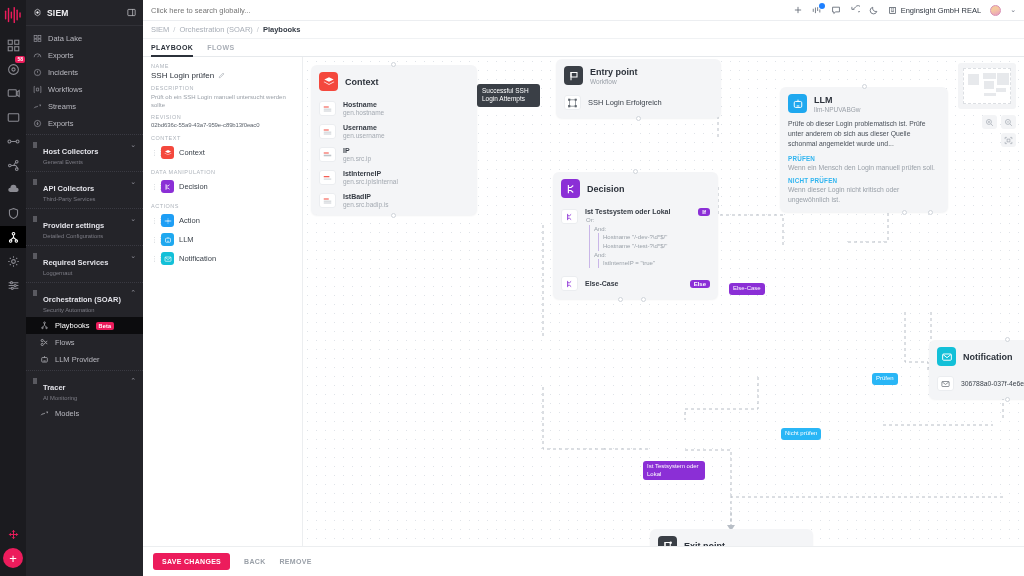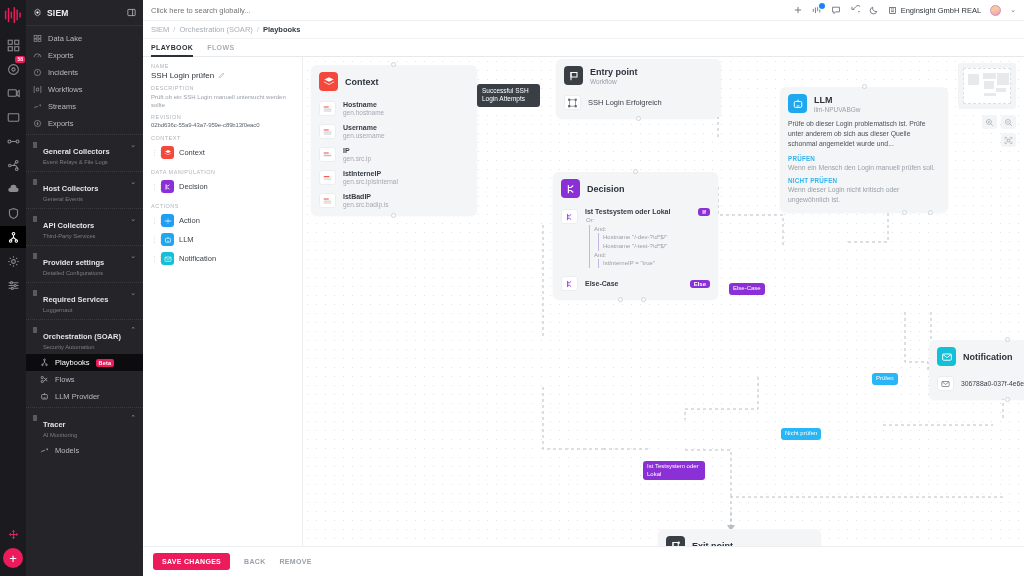"General Collectors" div.sb-group { html: <div> <span> <svg> <path></path> </svg> </span> <span> <span>General Collectors</span> <div>Event Relays &amp; File Logs</div> </span> <span>⌄</span> </div> -> none }
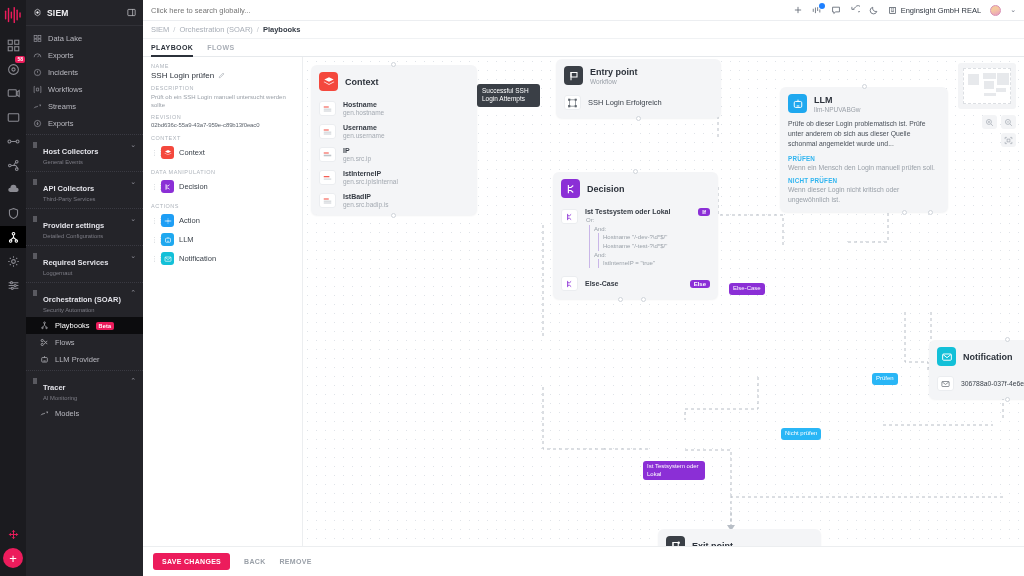"Exit point" div.node { left: 355px -> 347px }
